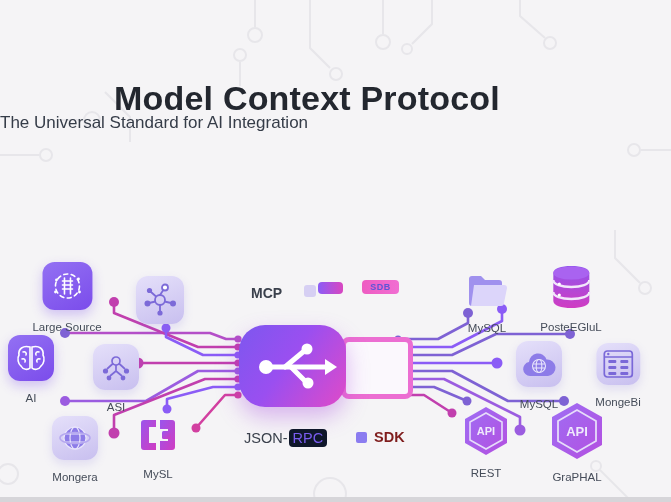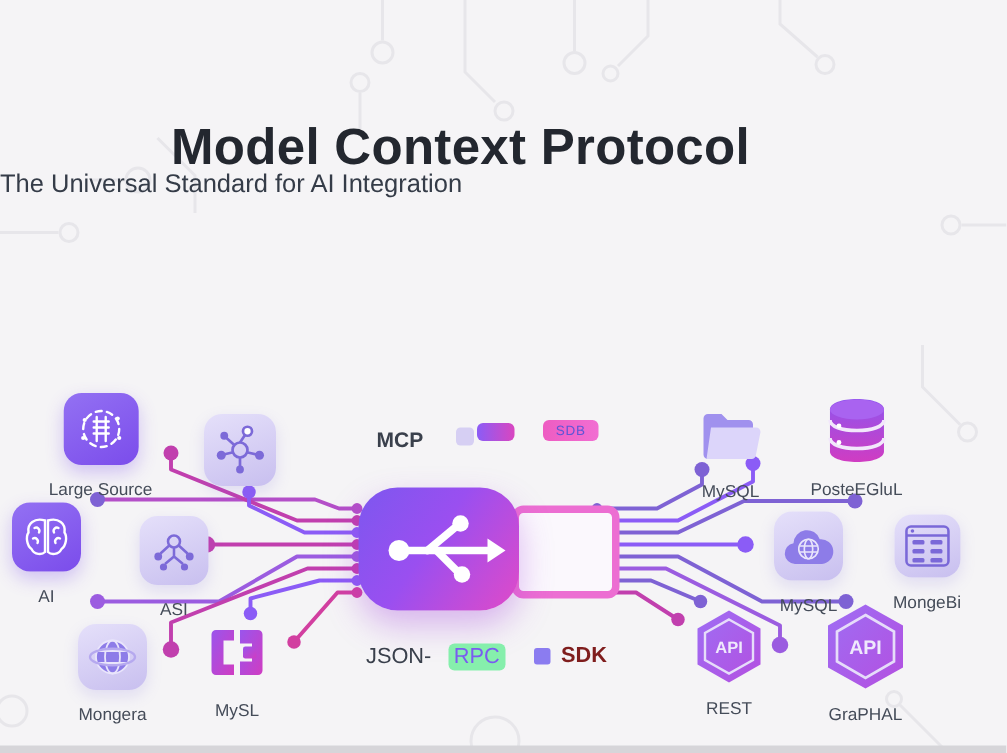"SDB" .pill-sdb { font-weight: 400 -> 700 }
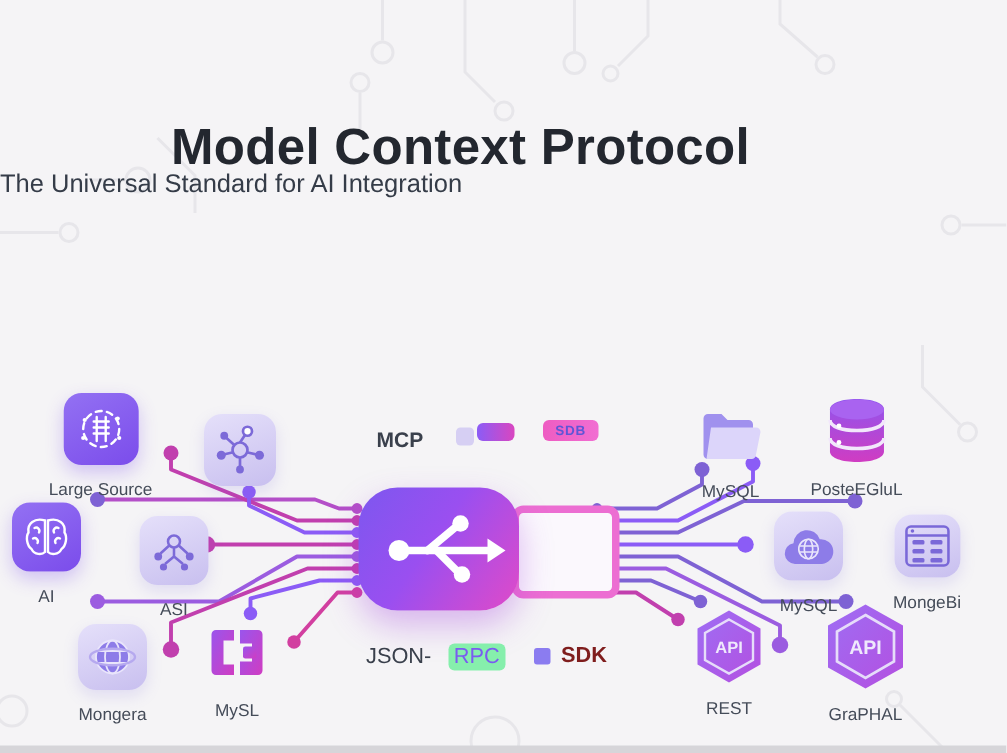"RPC" .jsonrpc .hl { background: #86efac -> #0f172a; margin-left: 11px -> 1px }
